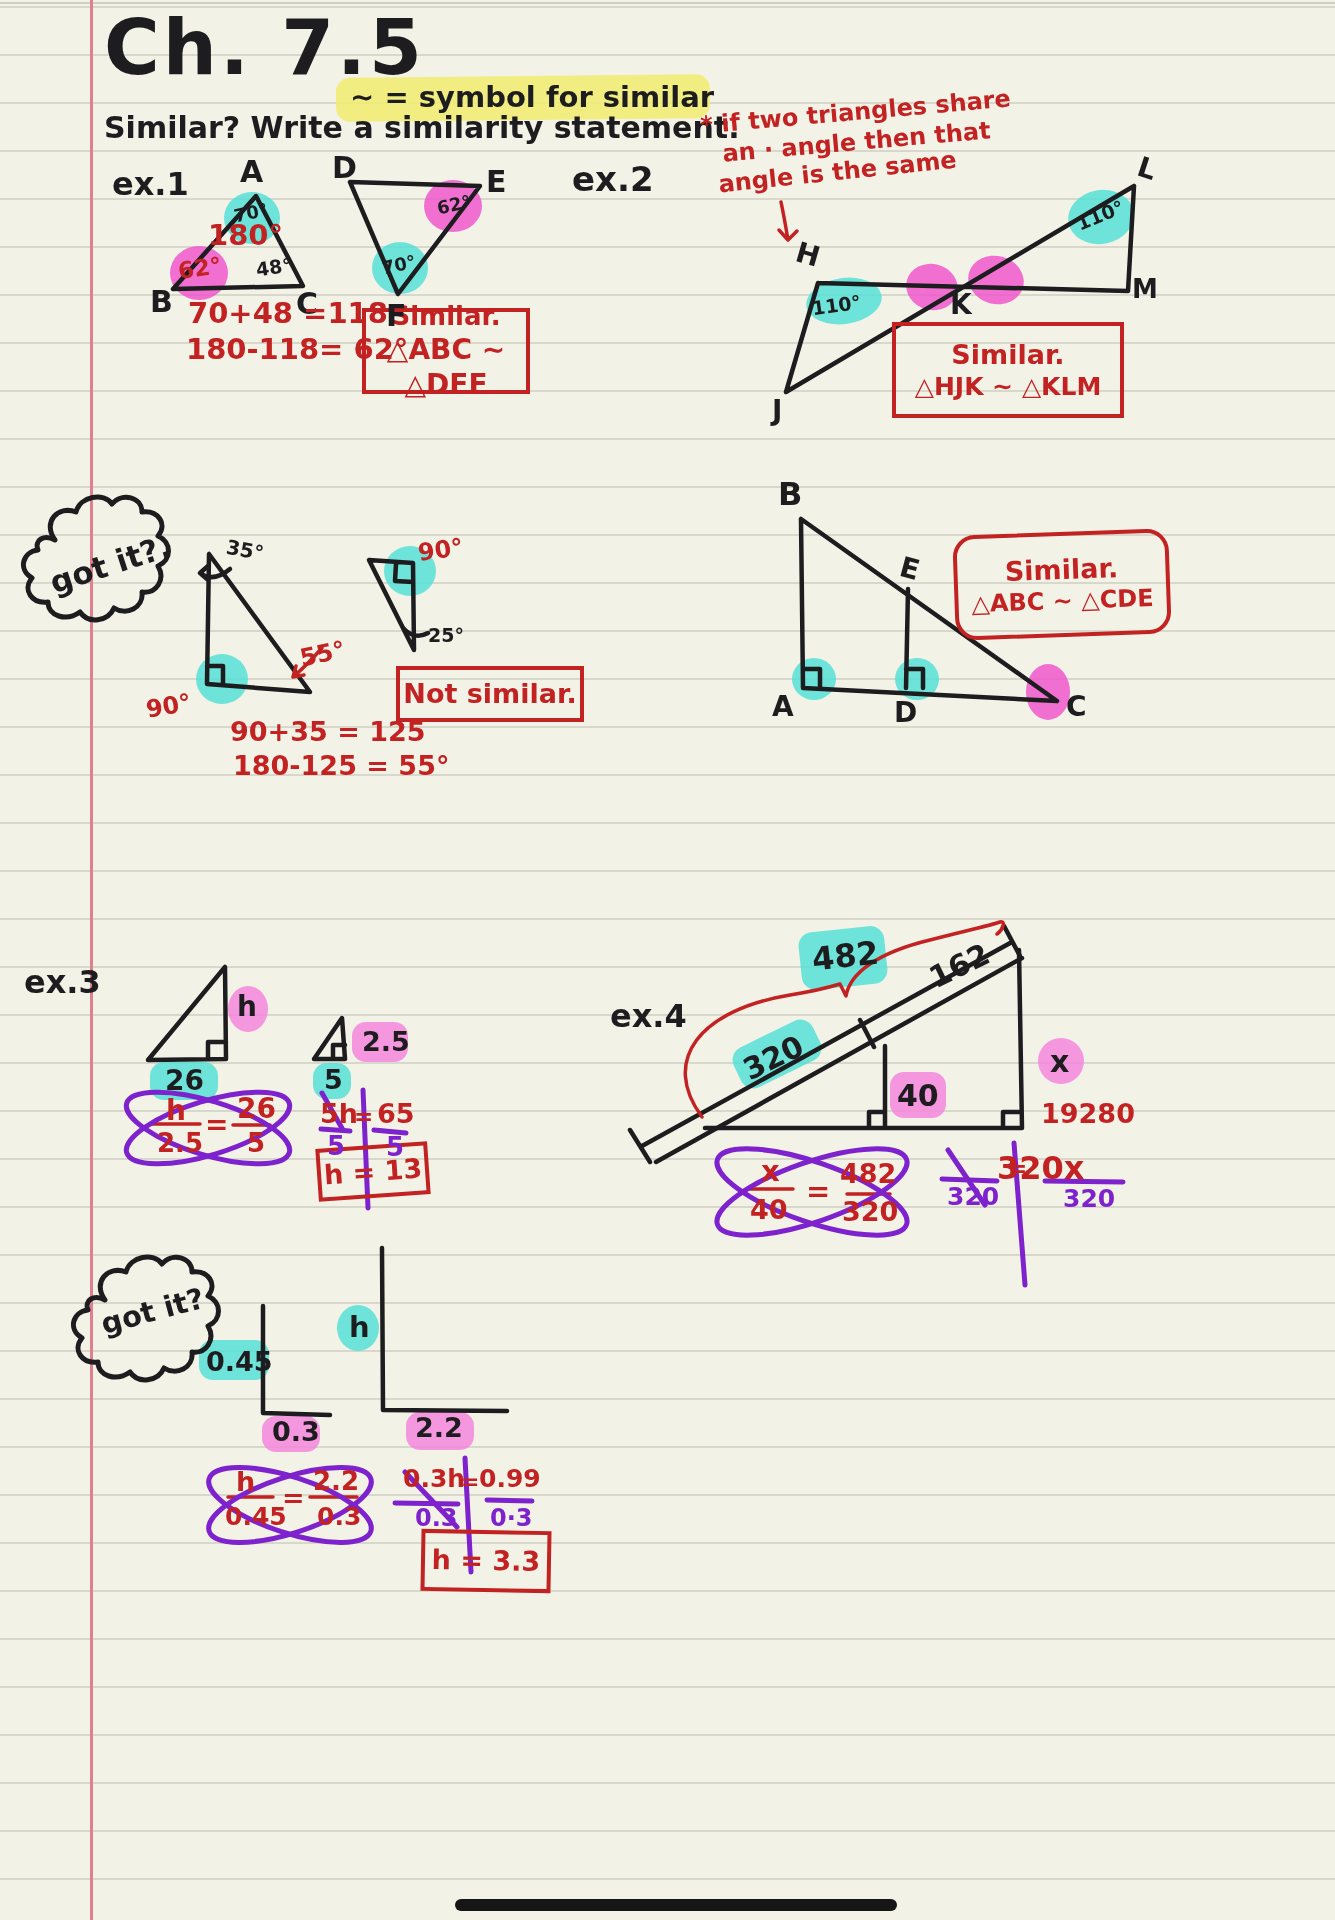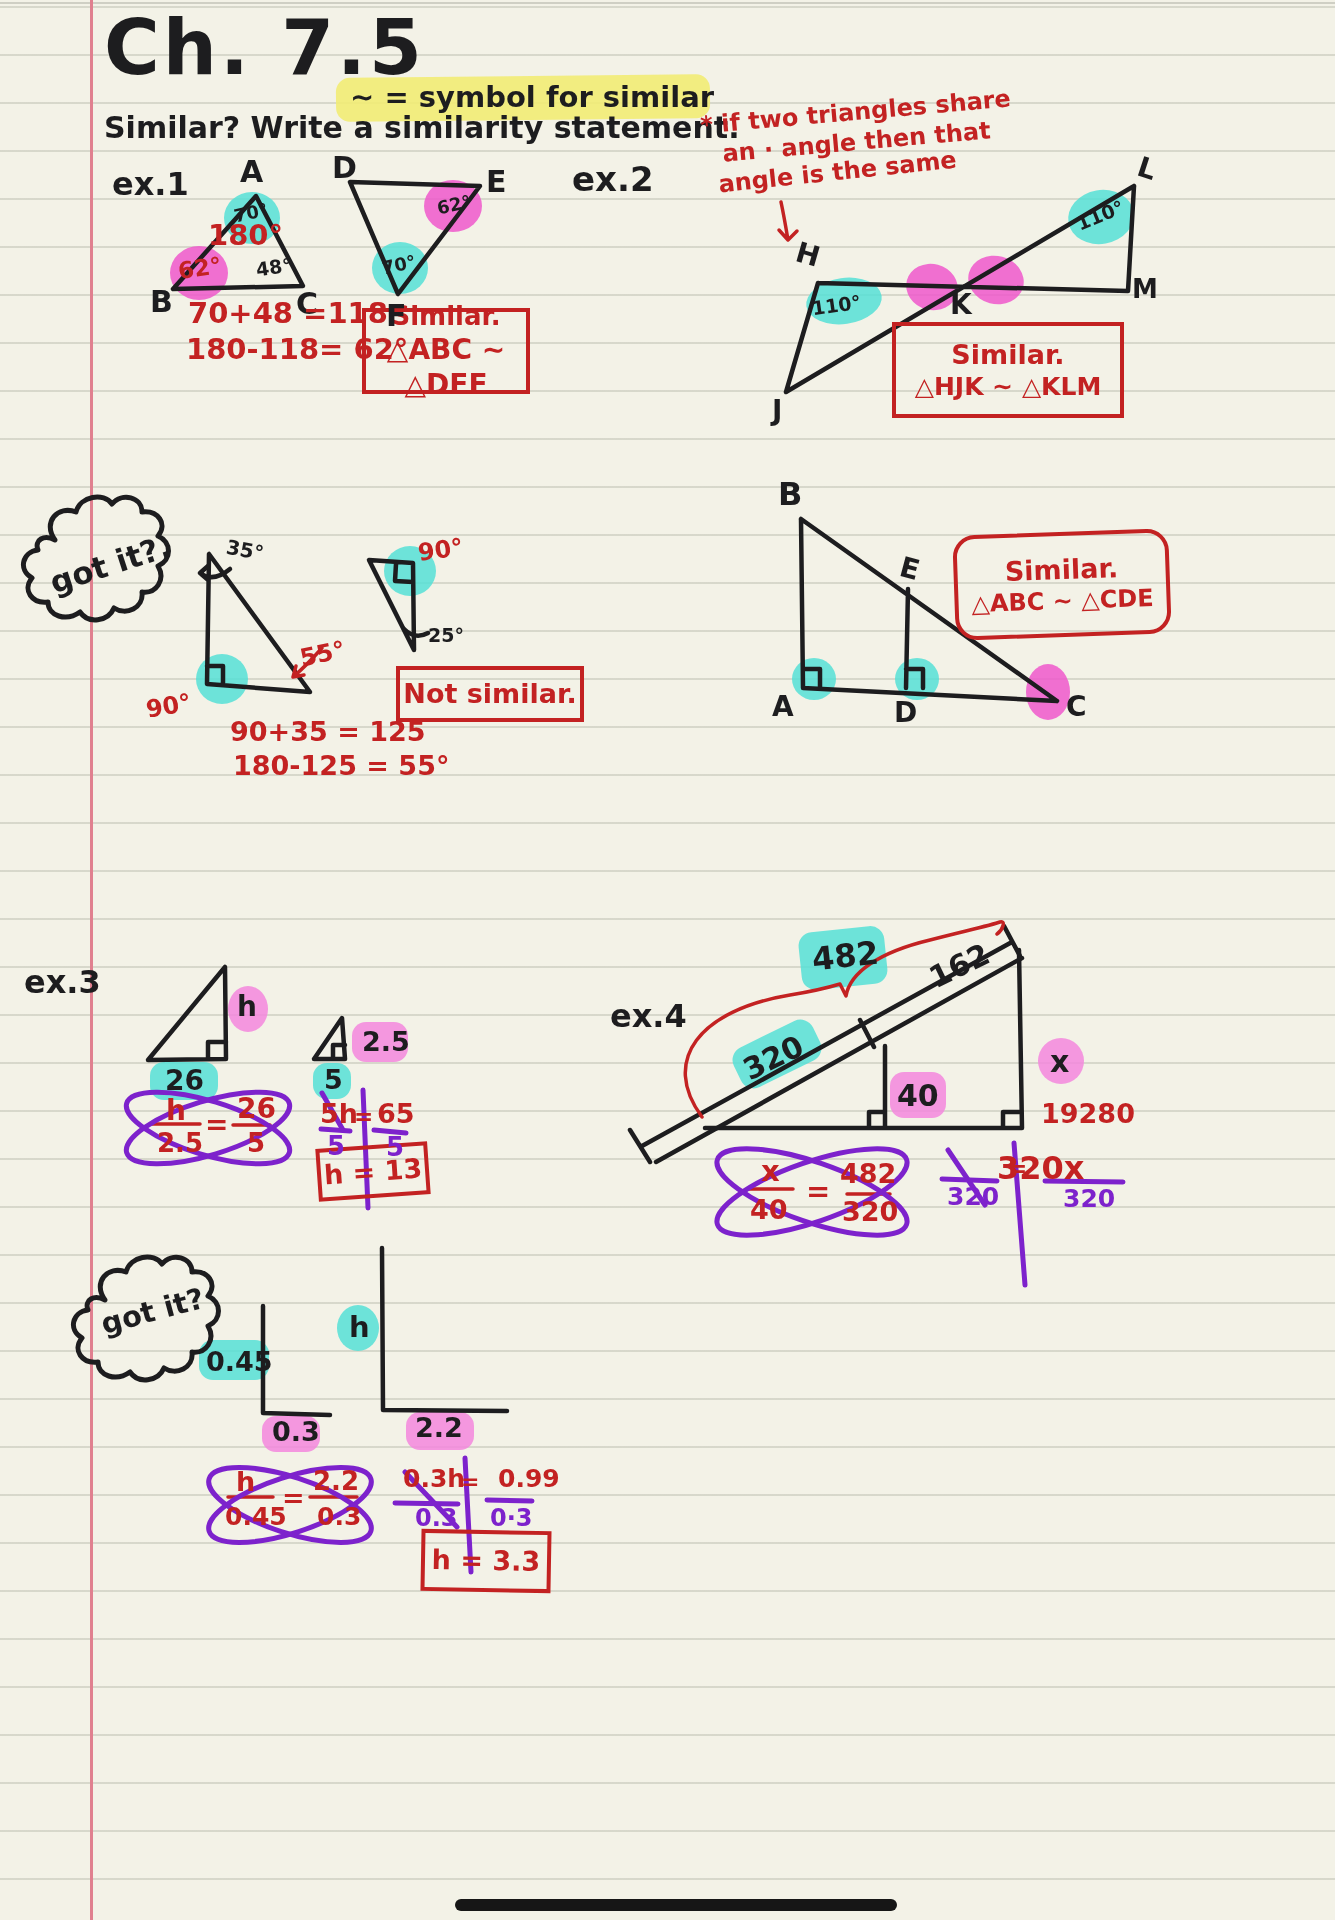"0.99" div.t { left: 498px -> 479px }
